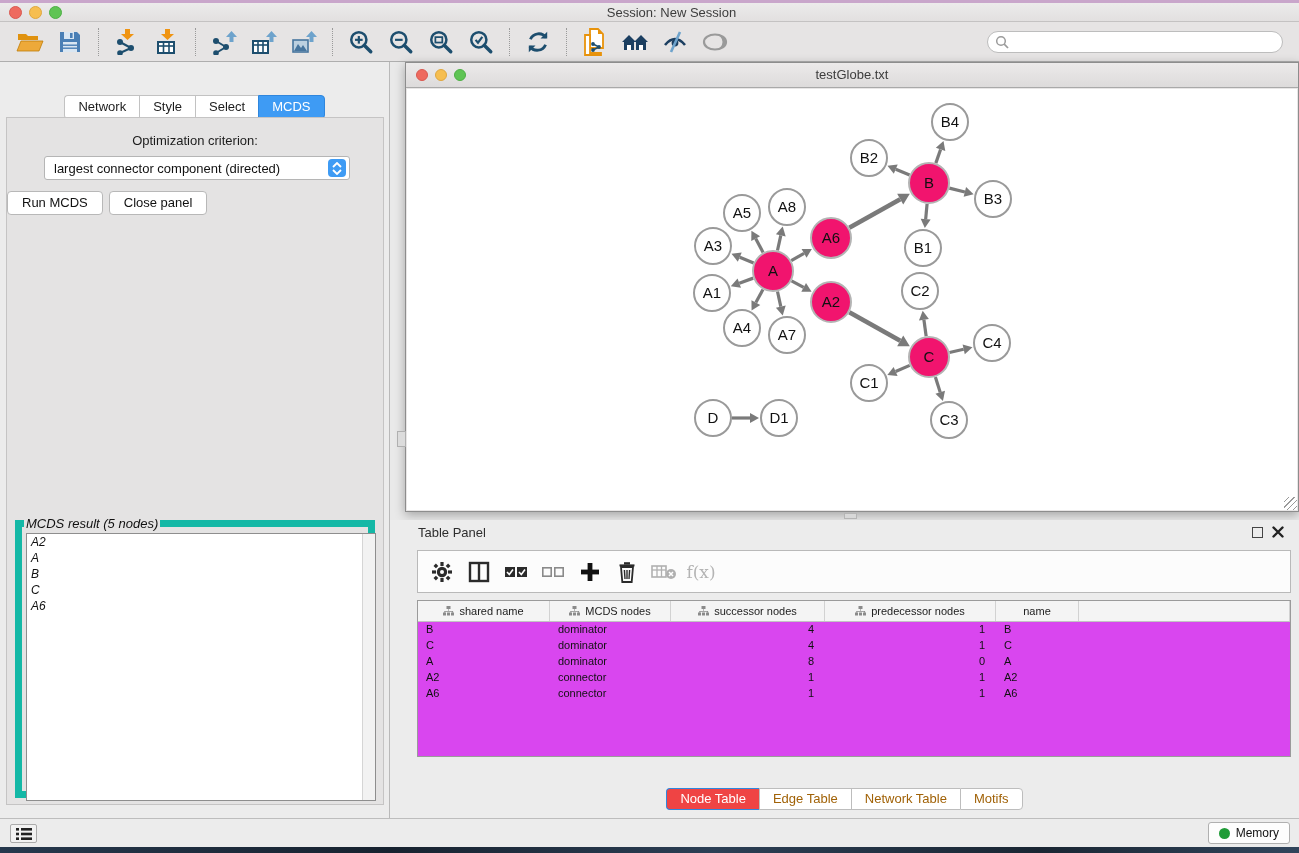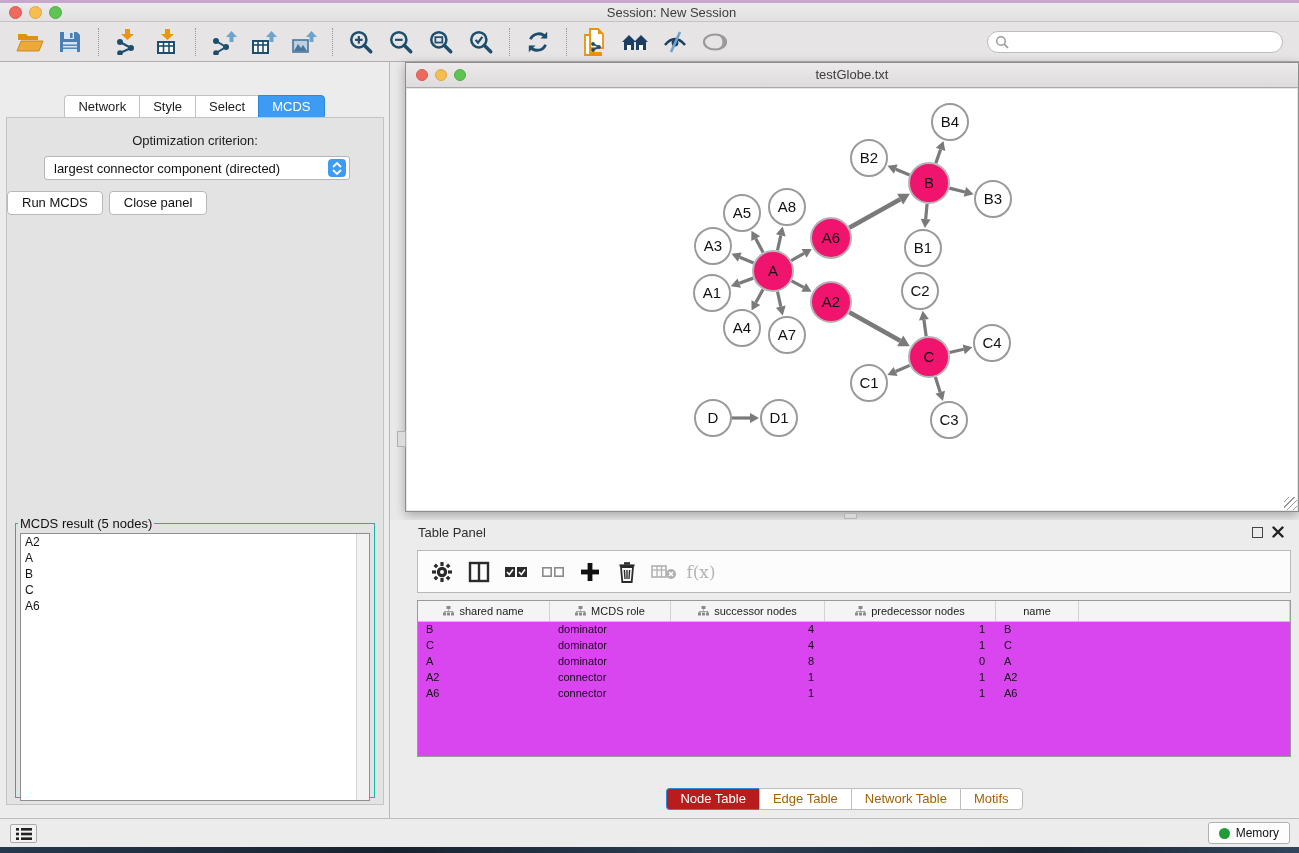"MCDS result (5 nodes)" #result-fieldset { border: 1px solid #14b8a6 -> 7px solid #14b8a6; font-style: none -> italic }
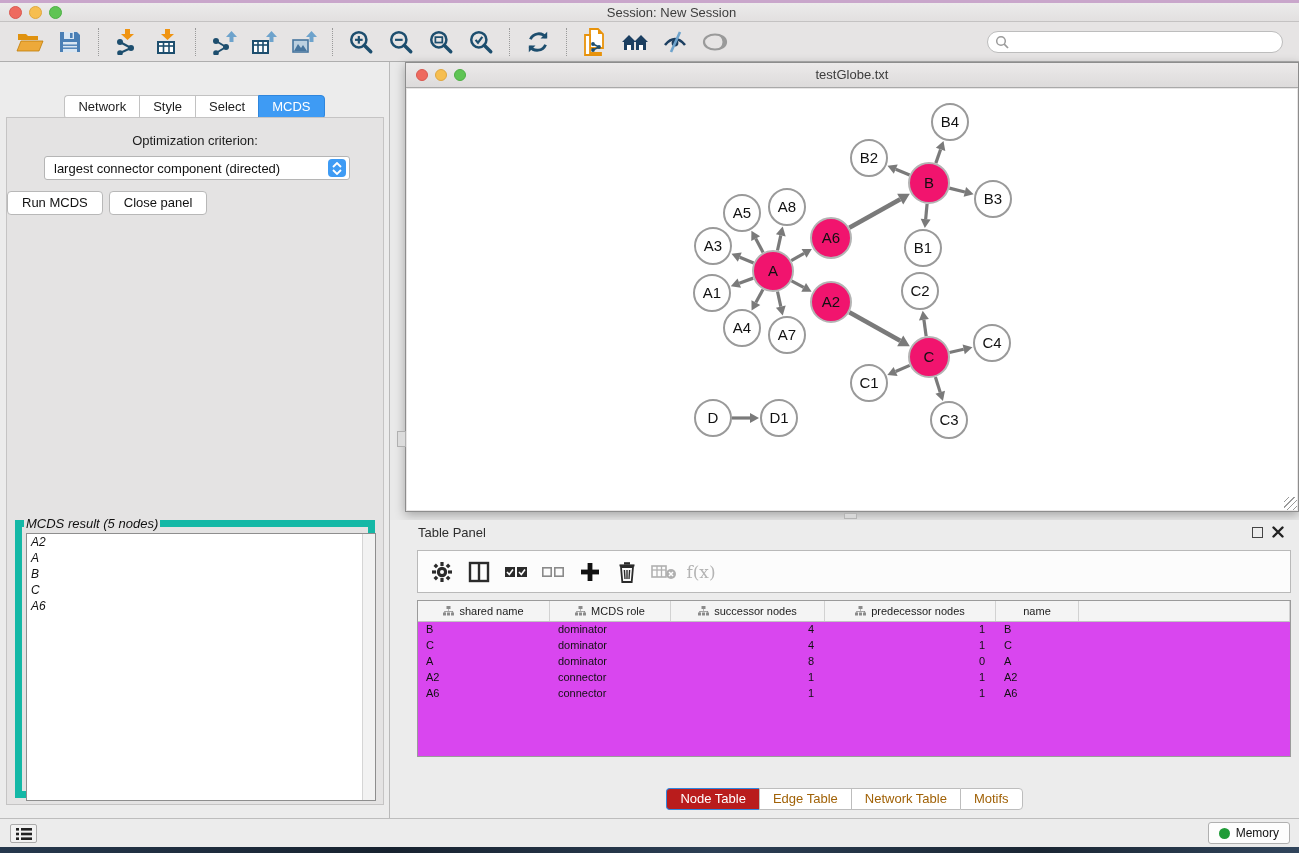"MCDS role" span { text: role -> nodes }
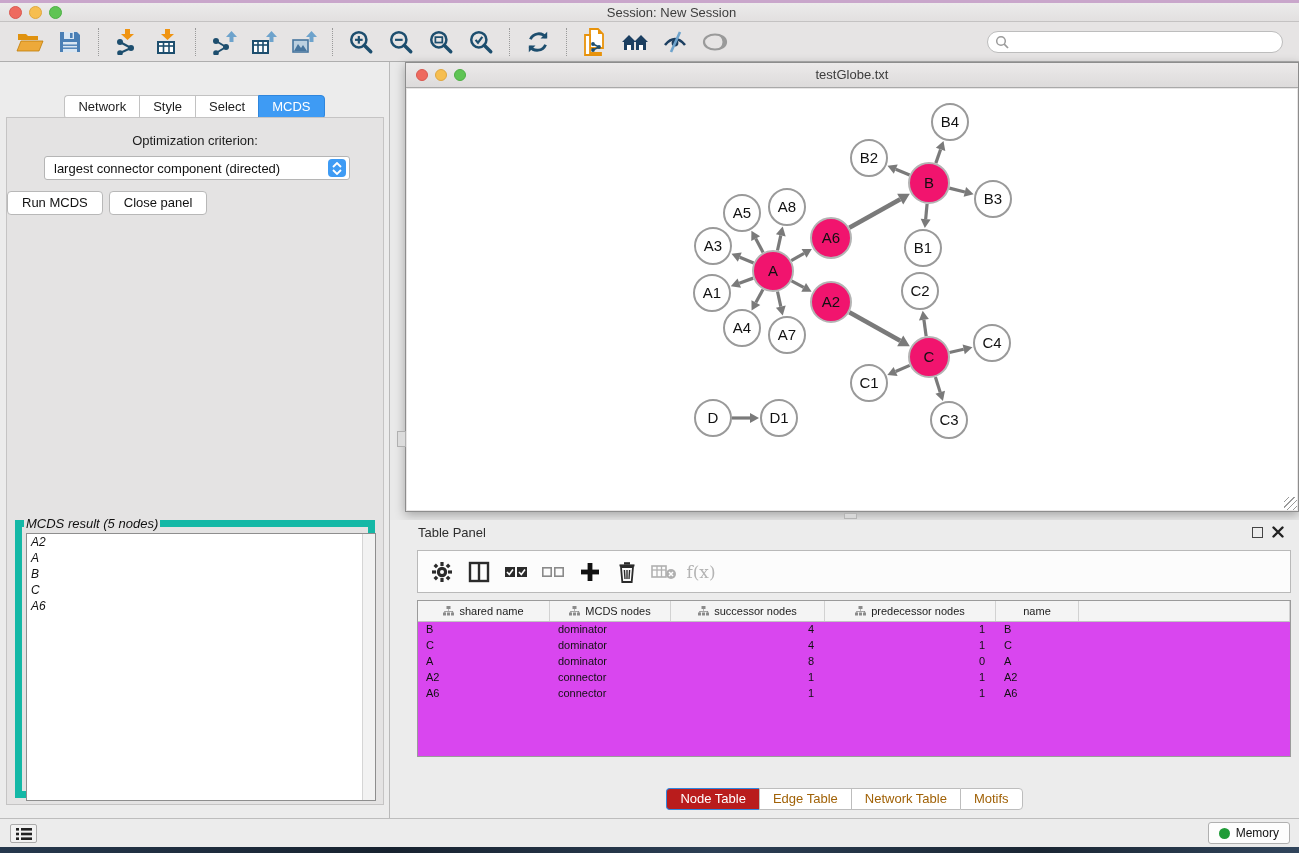"Node Table" .tp-tab.active { background: #b91c1c -> #ef4444 }
